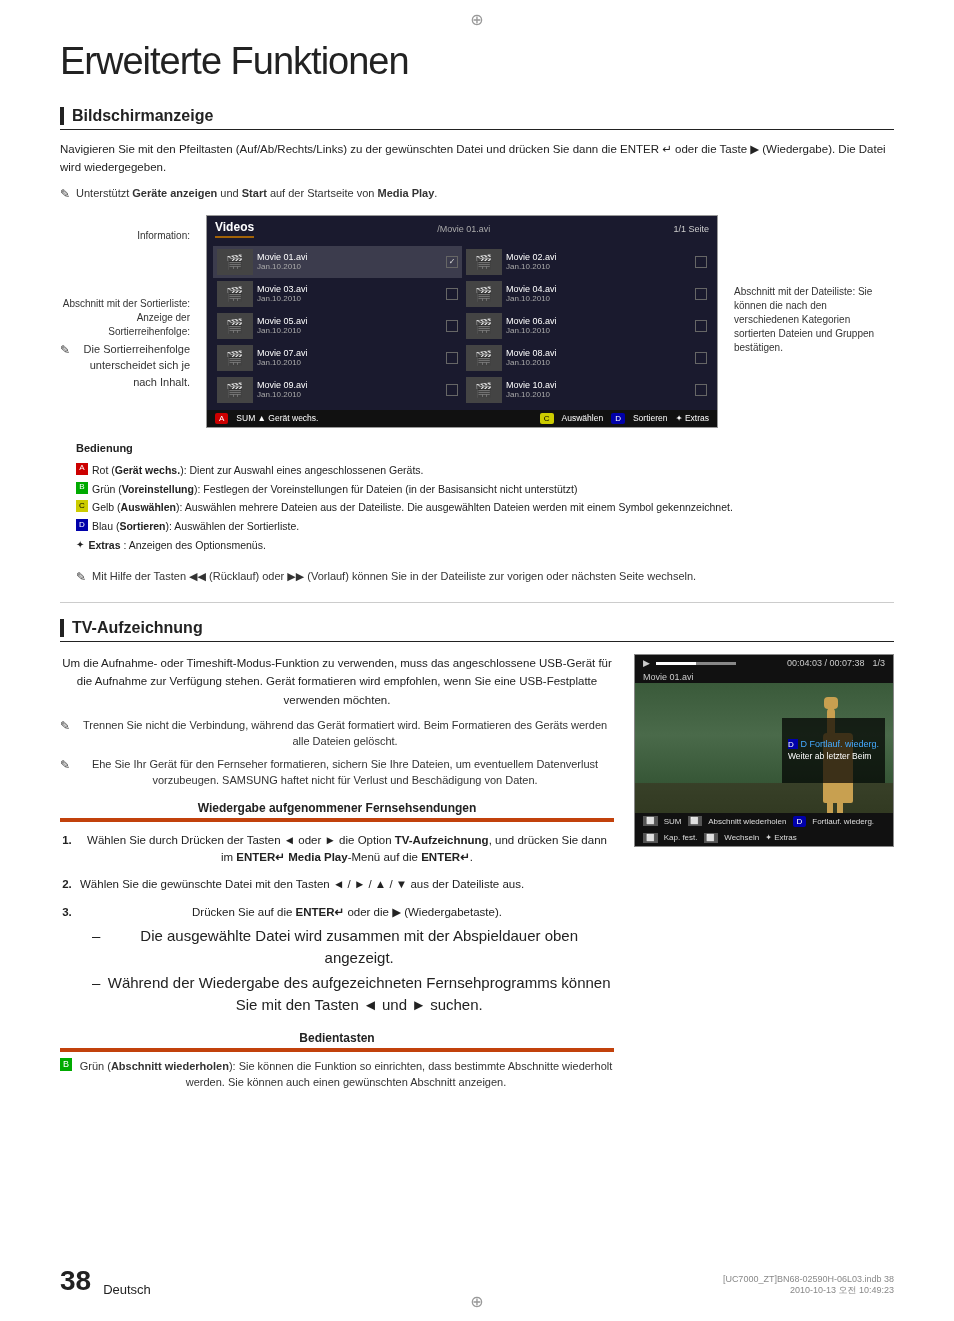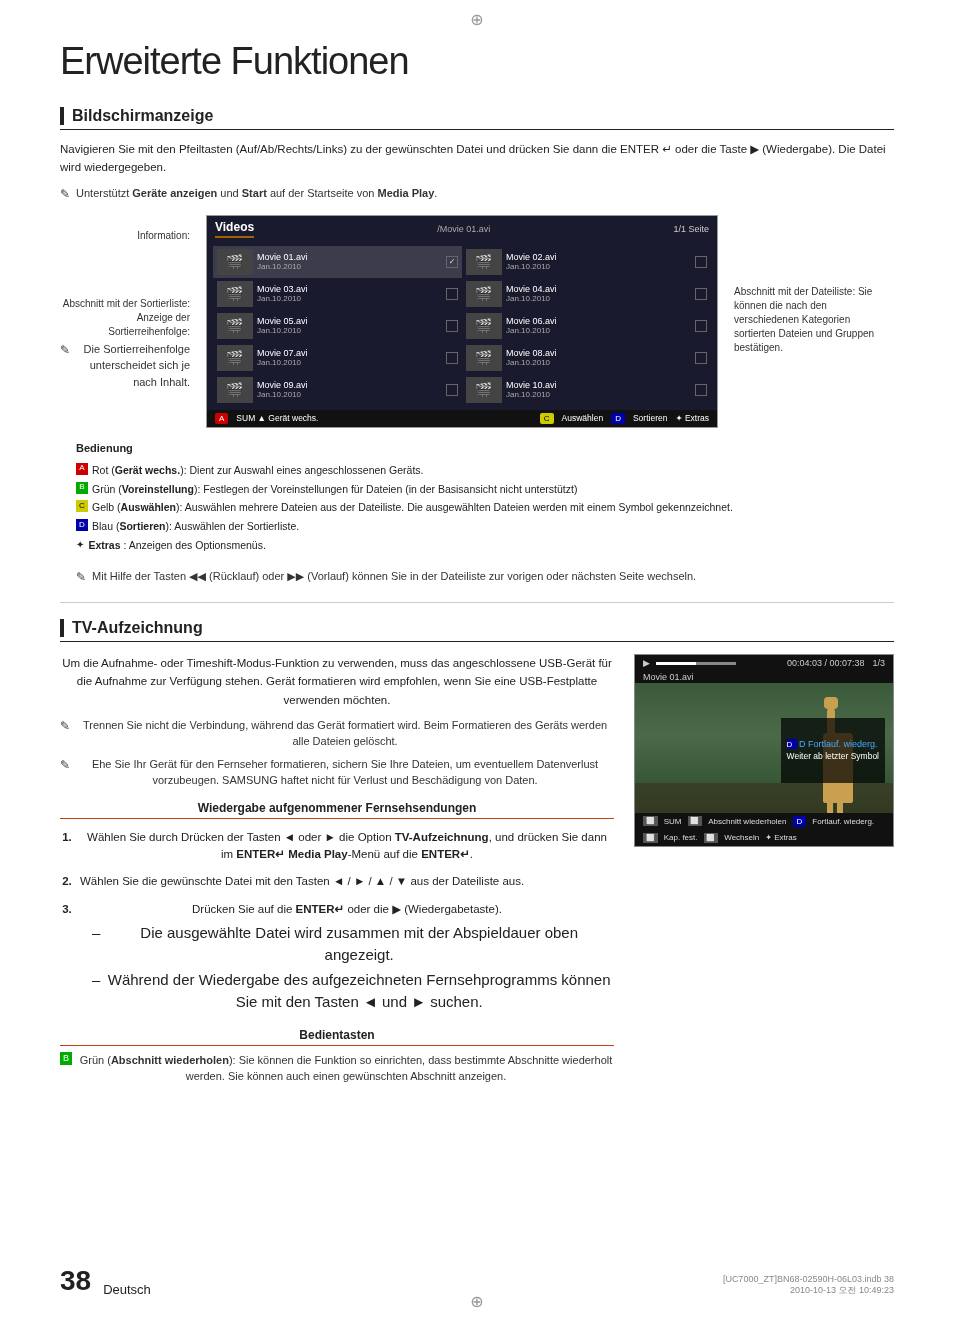"Weiter ab letzter Symbol" div { text: Symbol -> Beim }
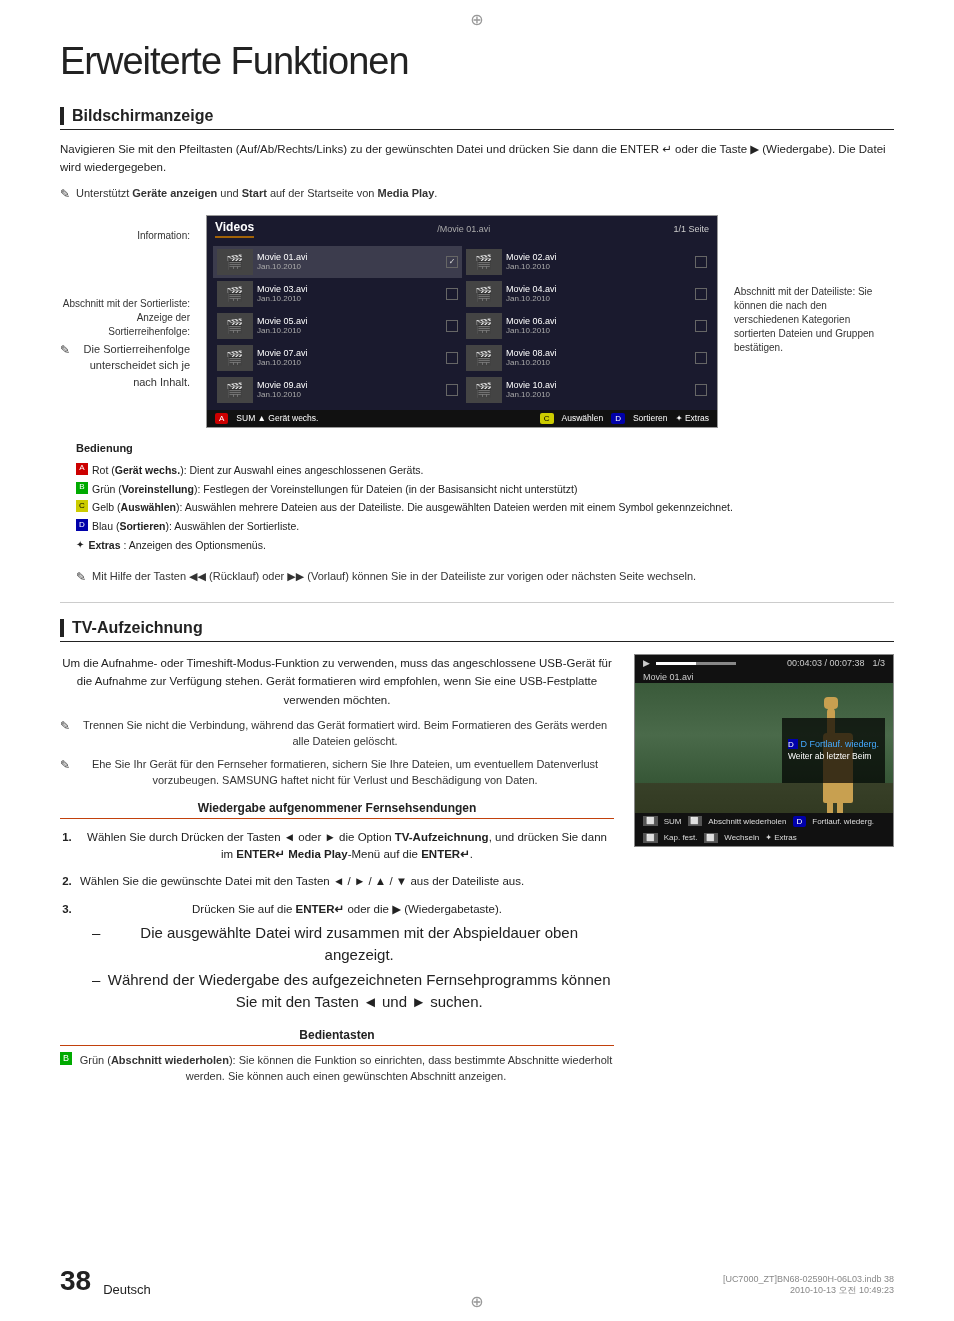"Wiedergabe aufgenommener" .bedientasten-header { border-bottom: 1px solid #c2410c -> 4px solid #c2410c }
